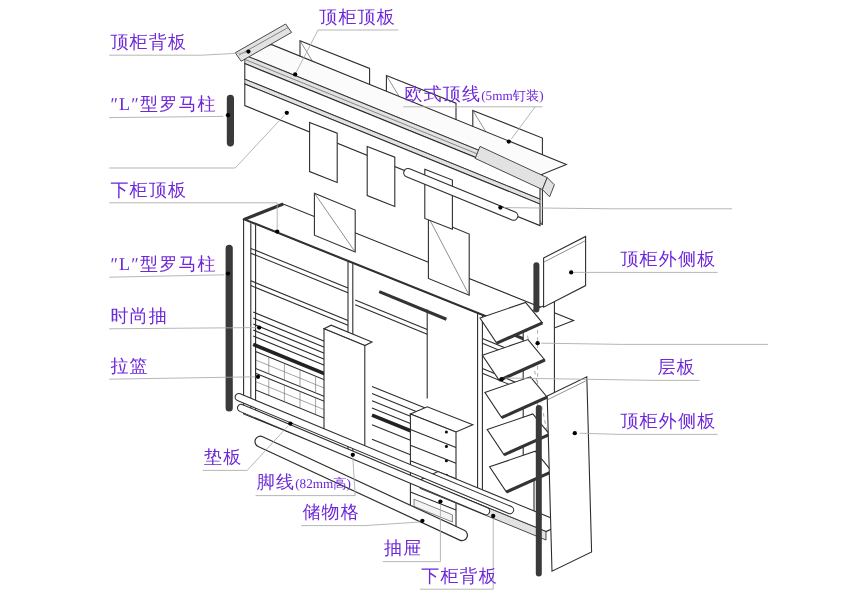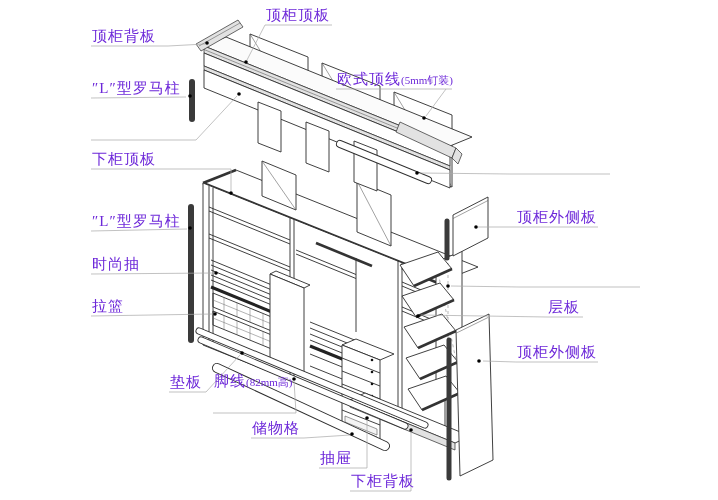"脚线(82mm高)" div.lbl { top: 373px -> 395px }
